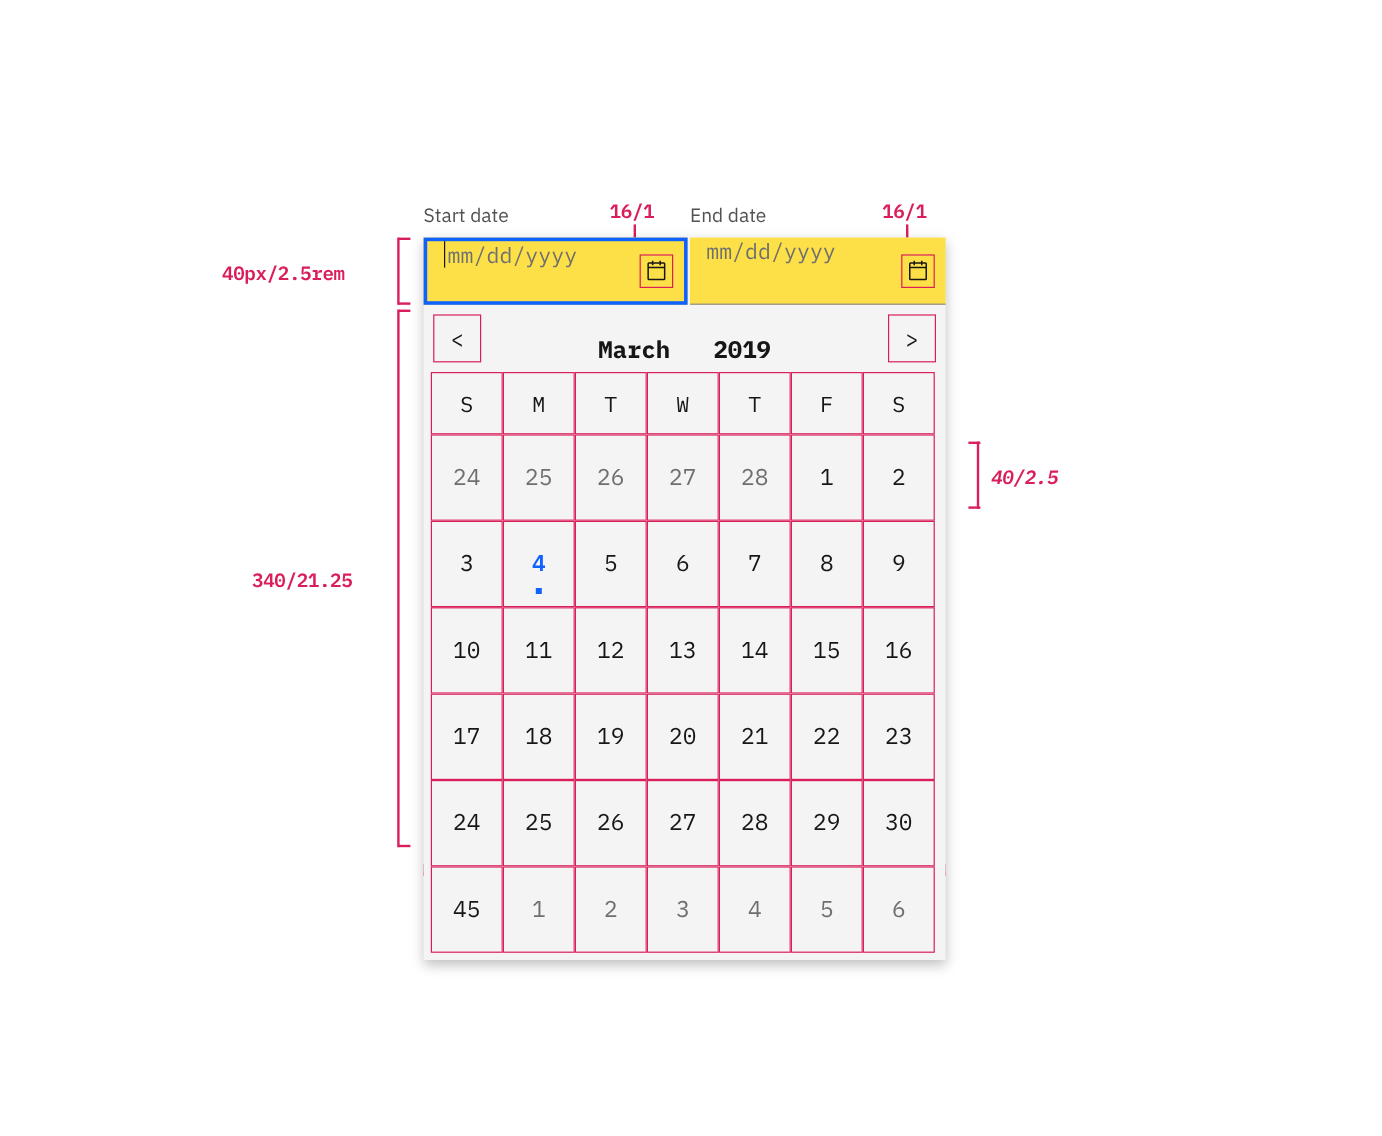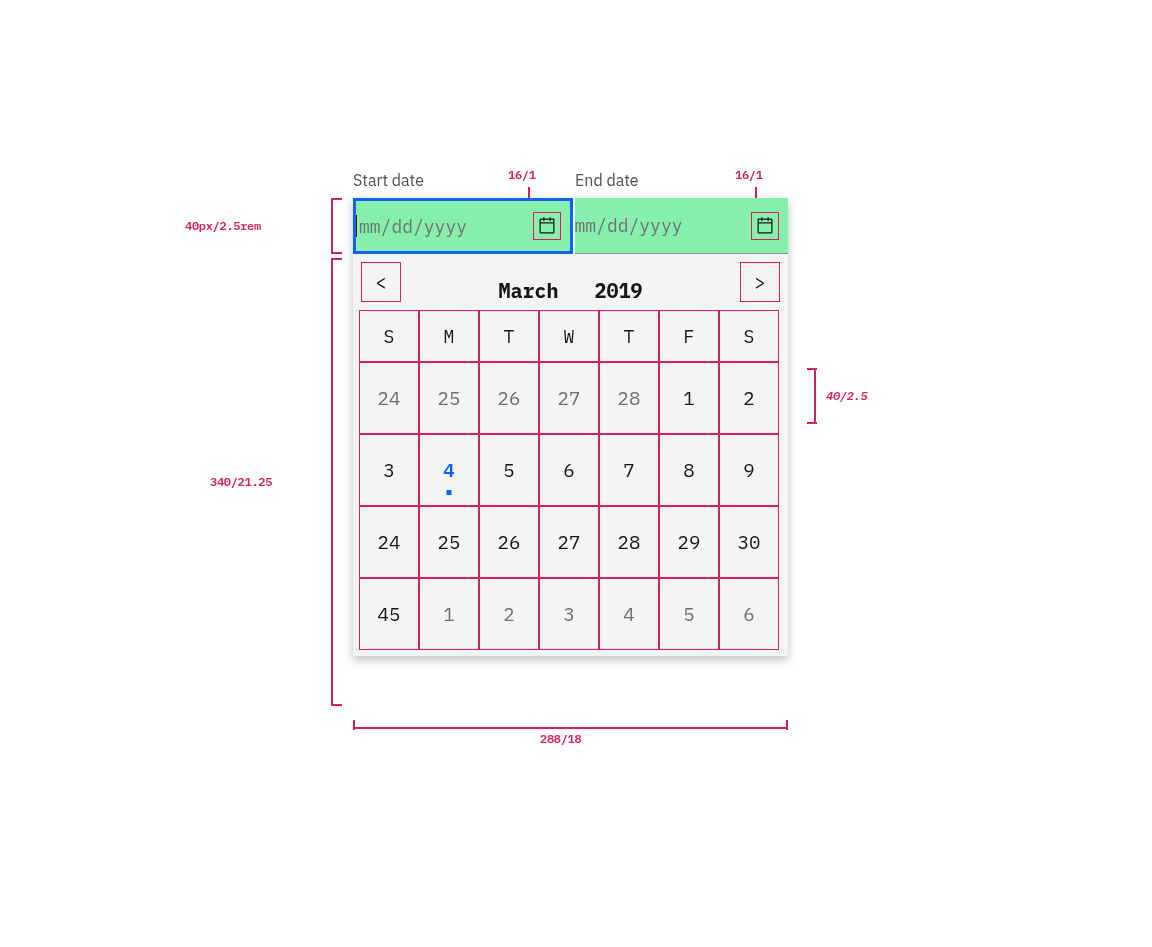"16/1" .anno { font-size: 12px -> 16px }
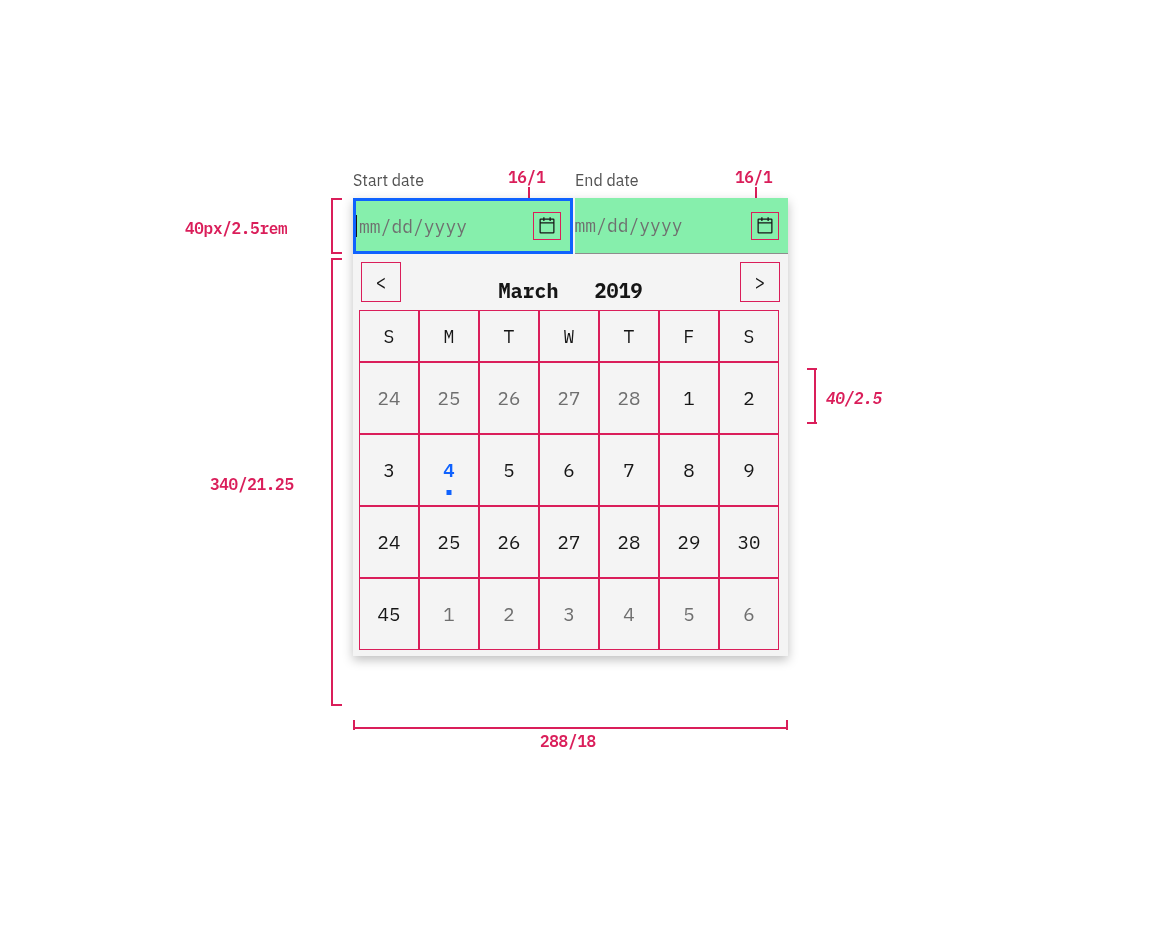"mm/dd/yyyy" .field { align-items: center -> flex-start; background: #86efac -> #fde047; padding: 0 0 -> 0 14px }
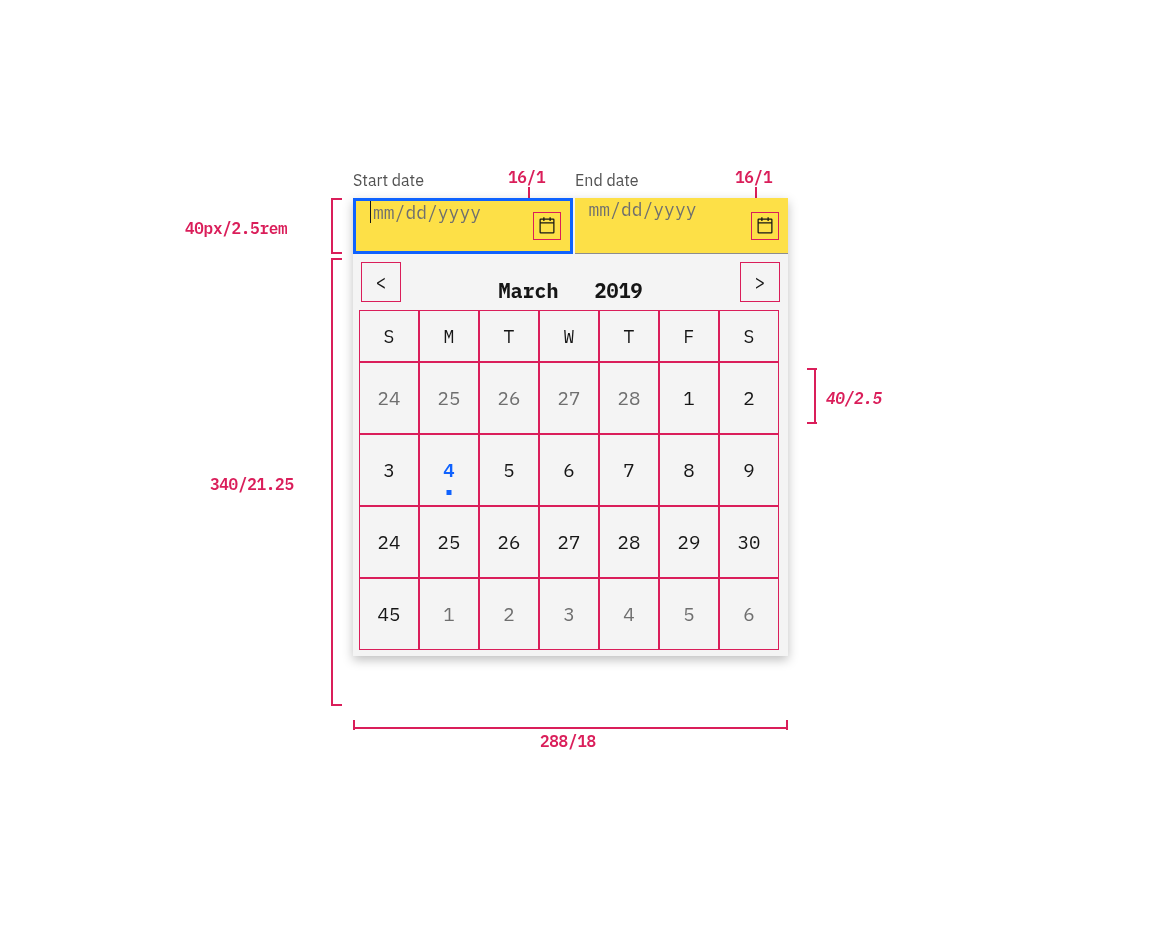"10" div.row { html: none -> <div> <div>10</div> <div>11</div> <div>12</div> <div>13</div> <div>14</div> <div>15</div> <div>16</div> </div> }
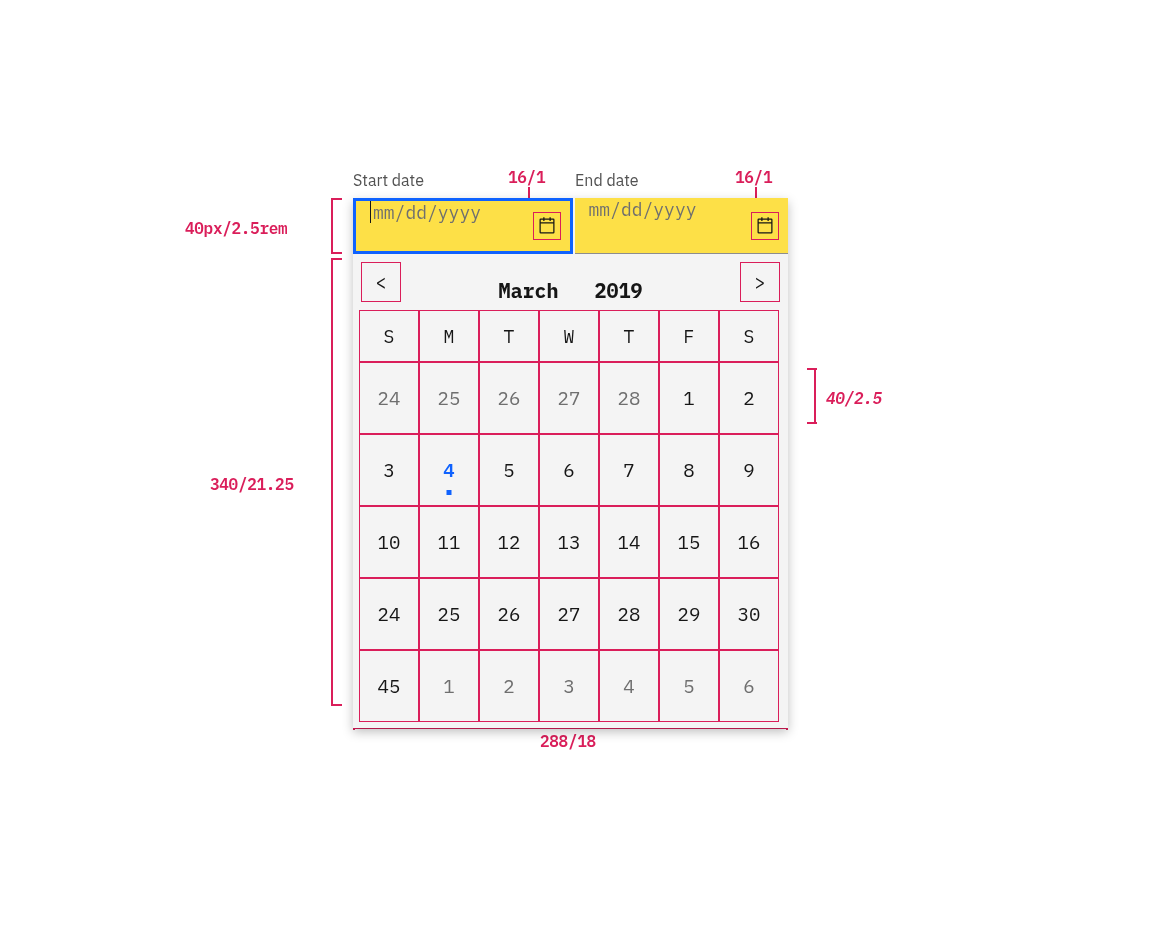"17" div.row { html: none -> <div> <div>17</div> <div>18</div> <div>19</div> <div>20</div> <div>21</div> <div>22</div> <div>23</div> </div> }
